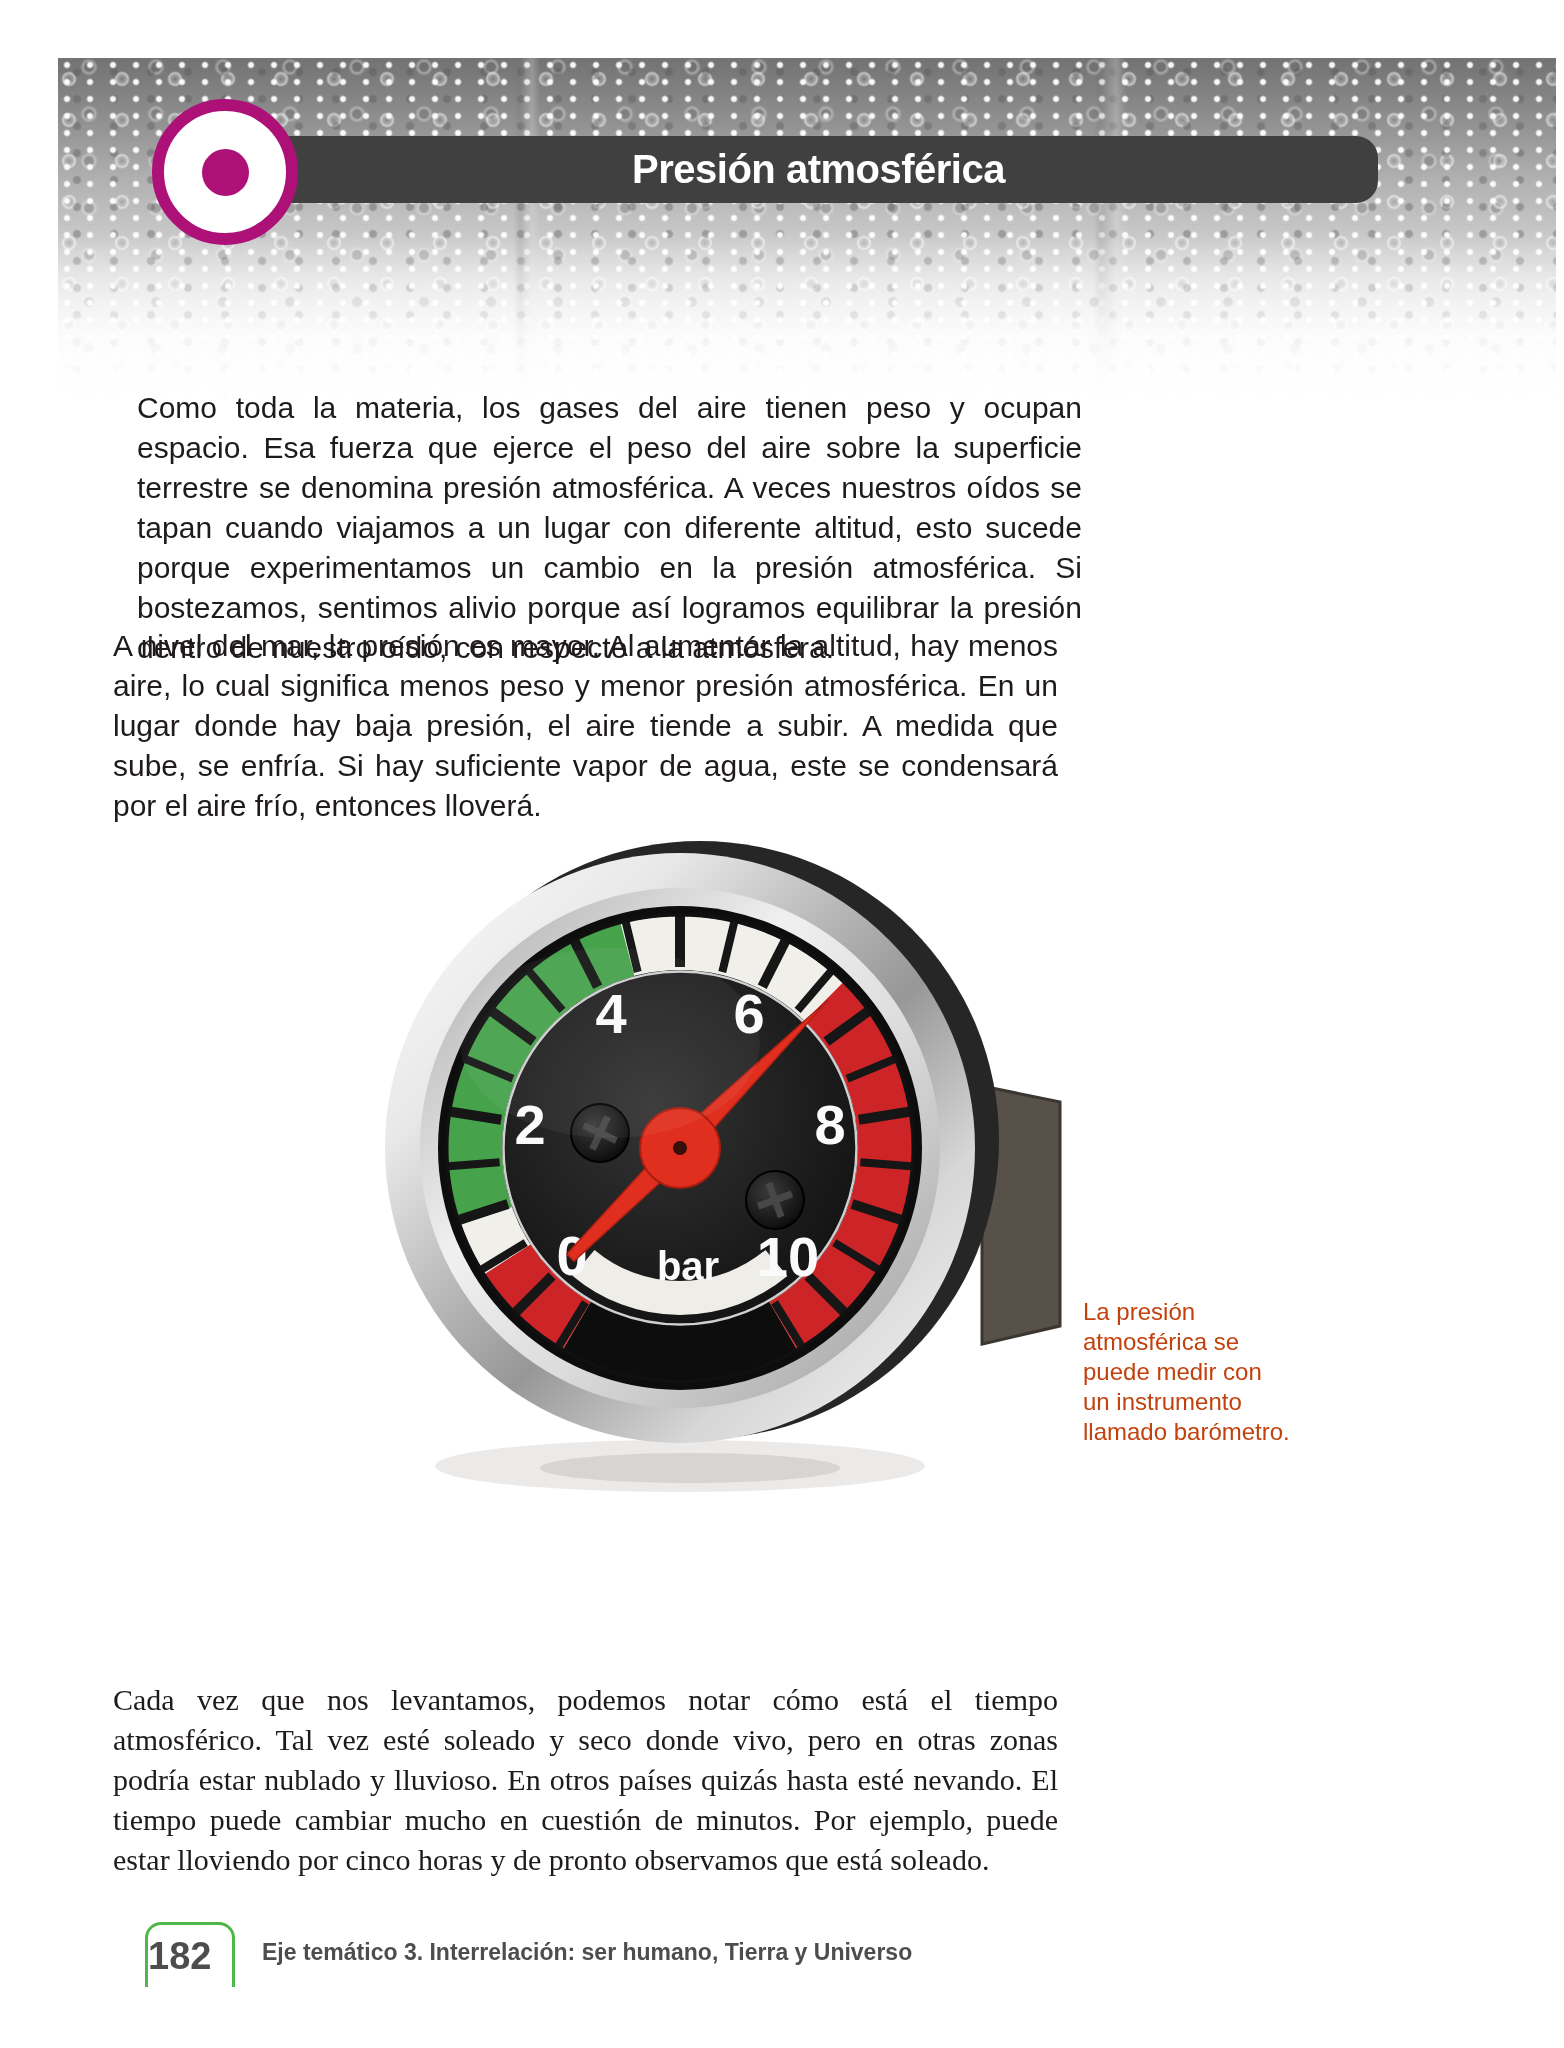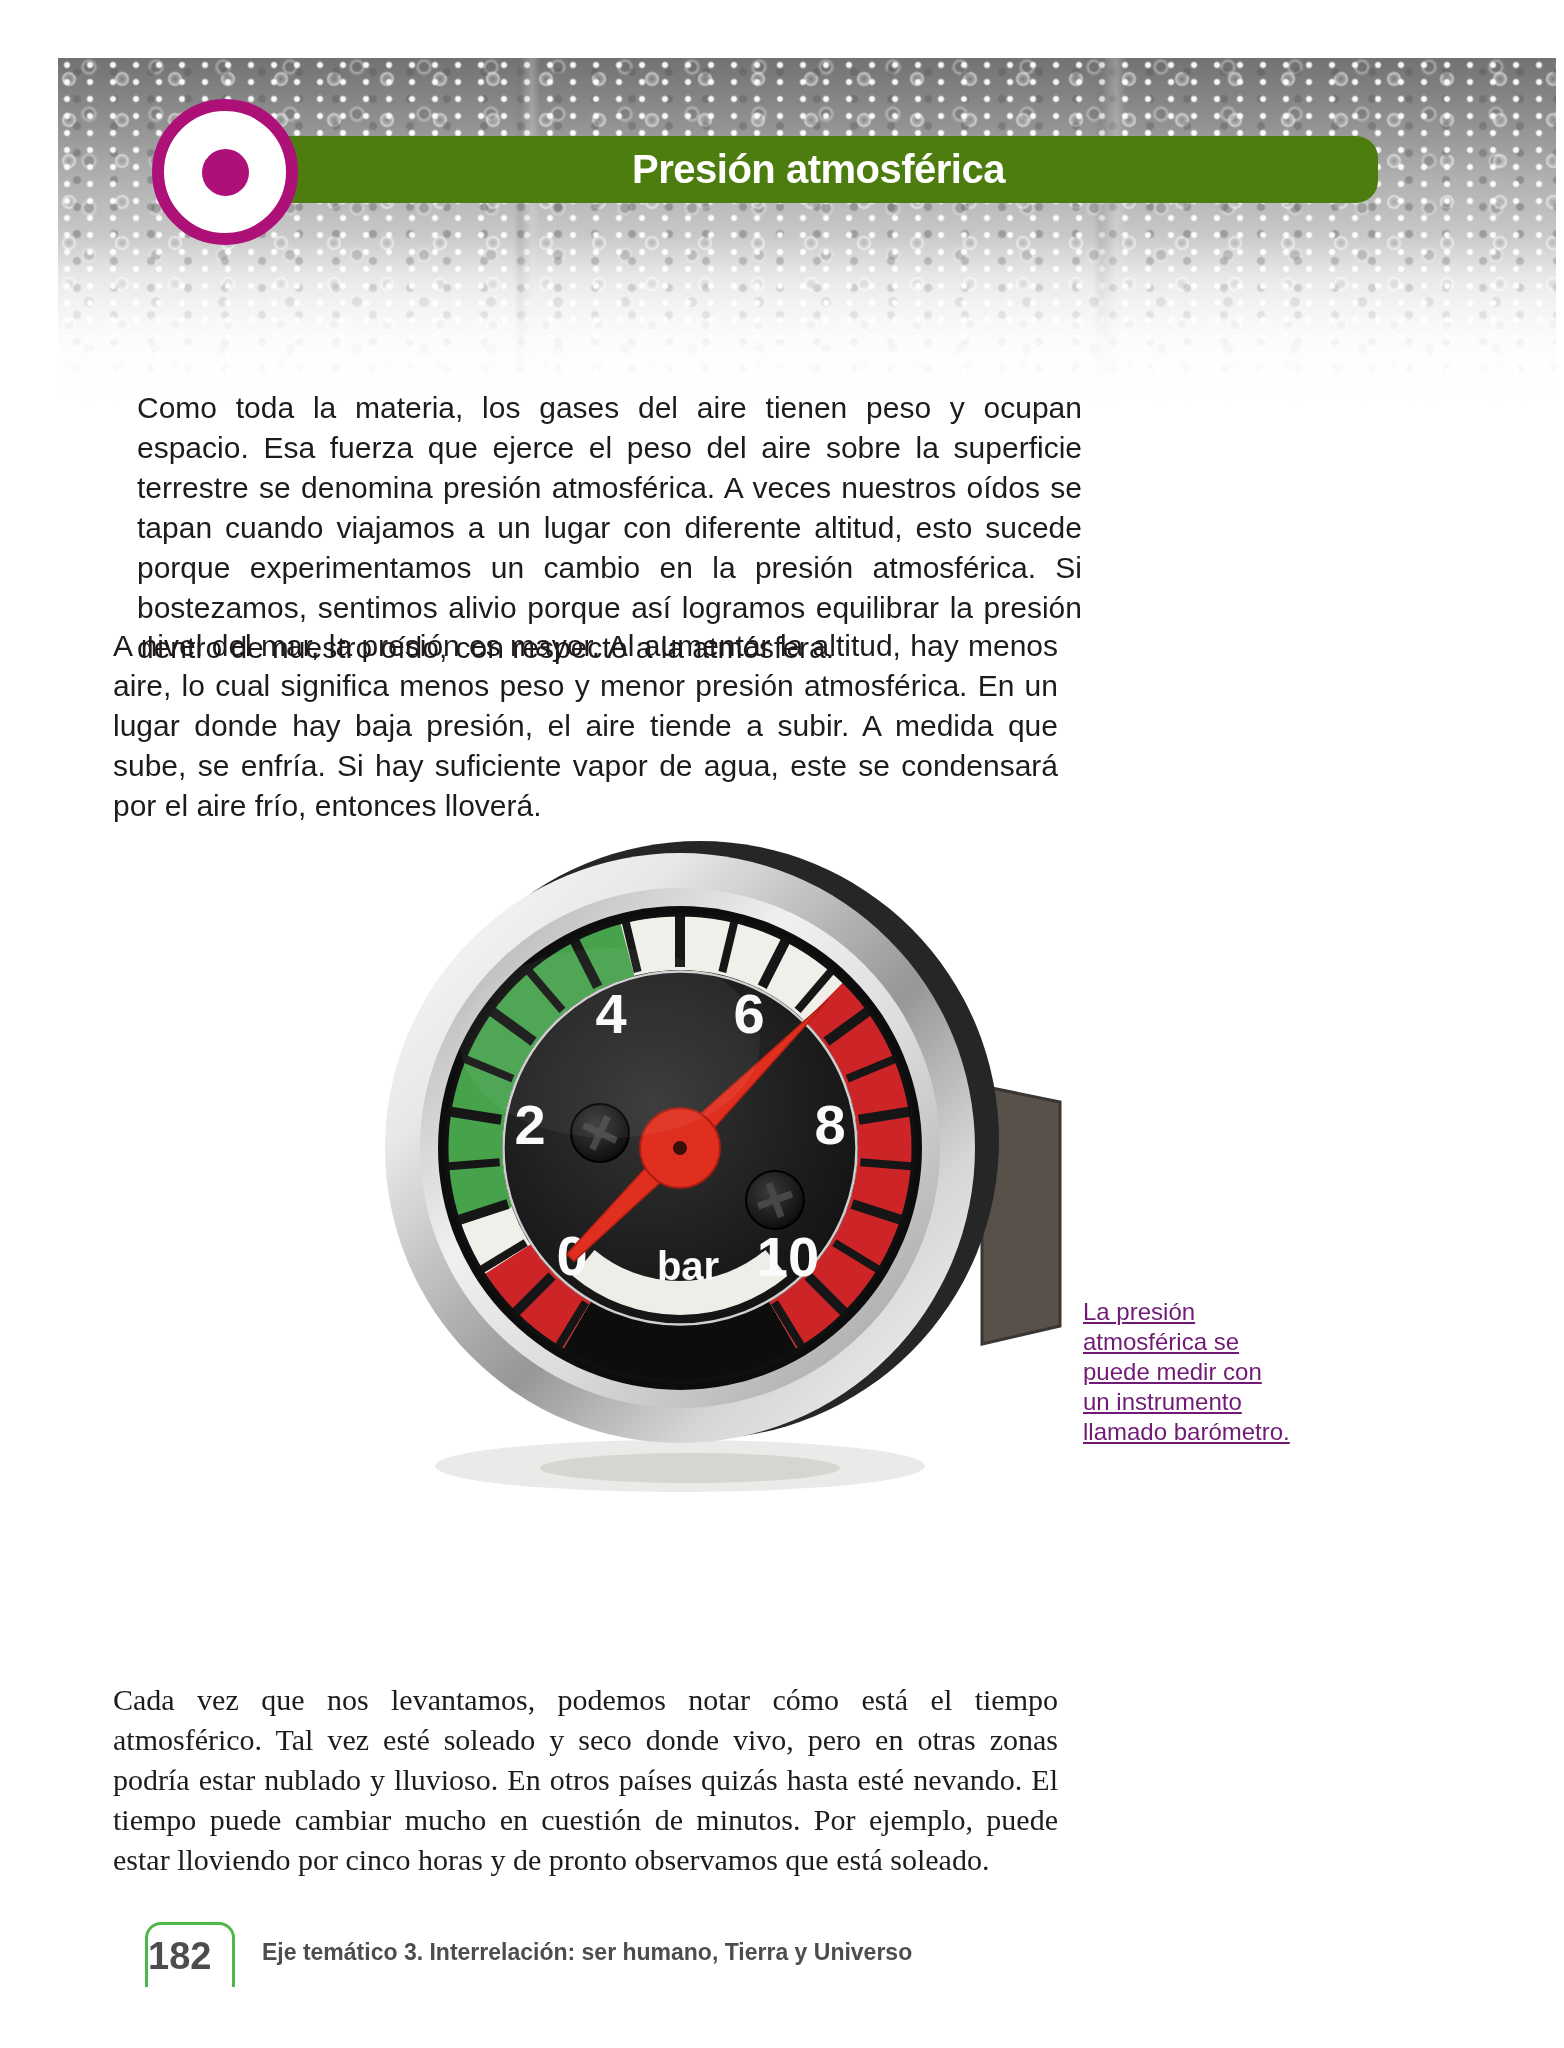"Presión atmosférica" .title-banner { background: #4d7c0f -> #404040 }
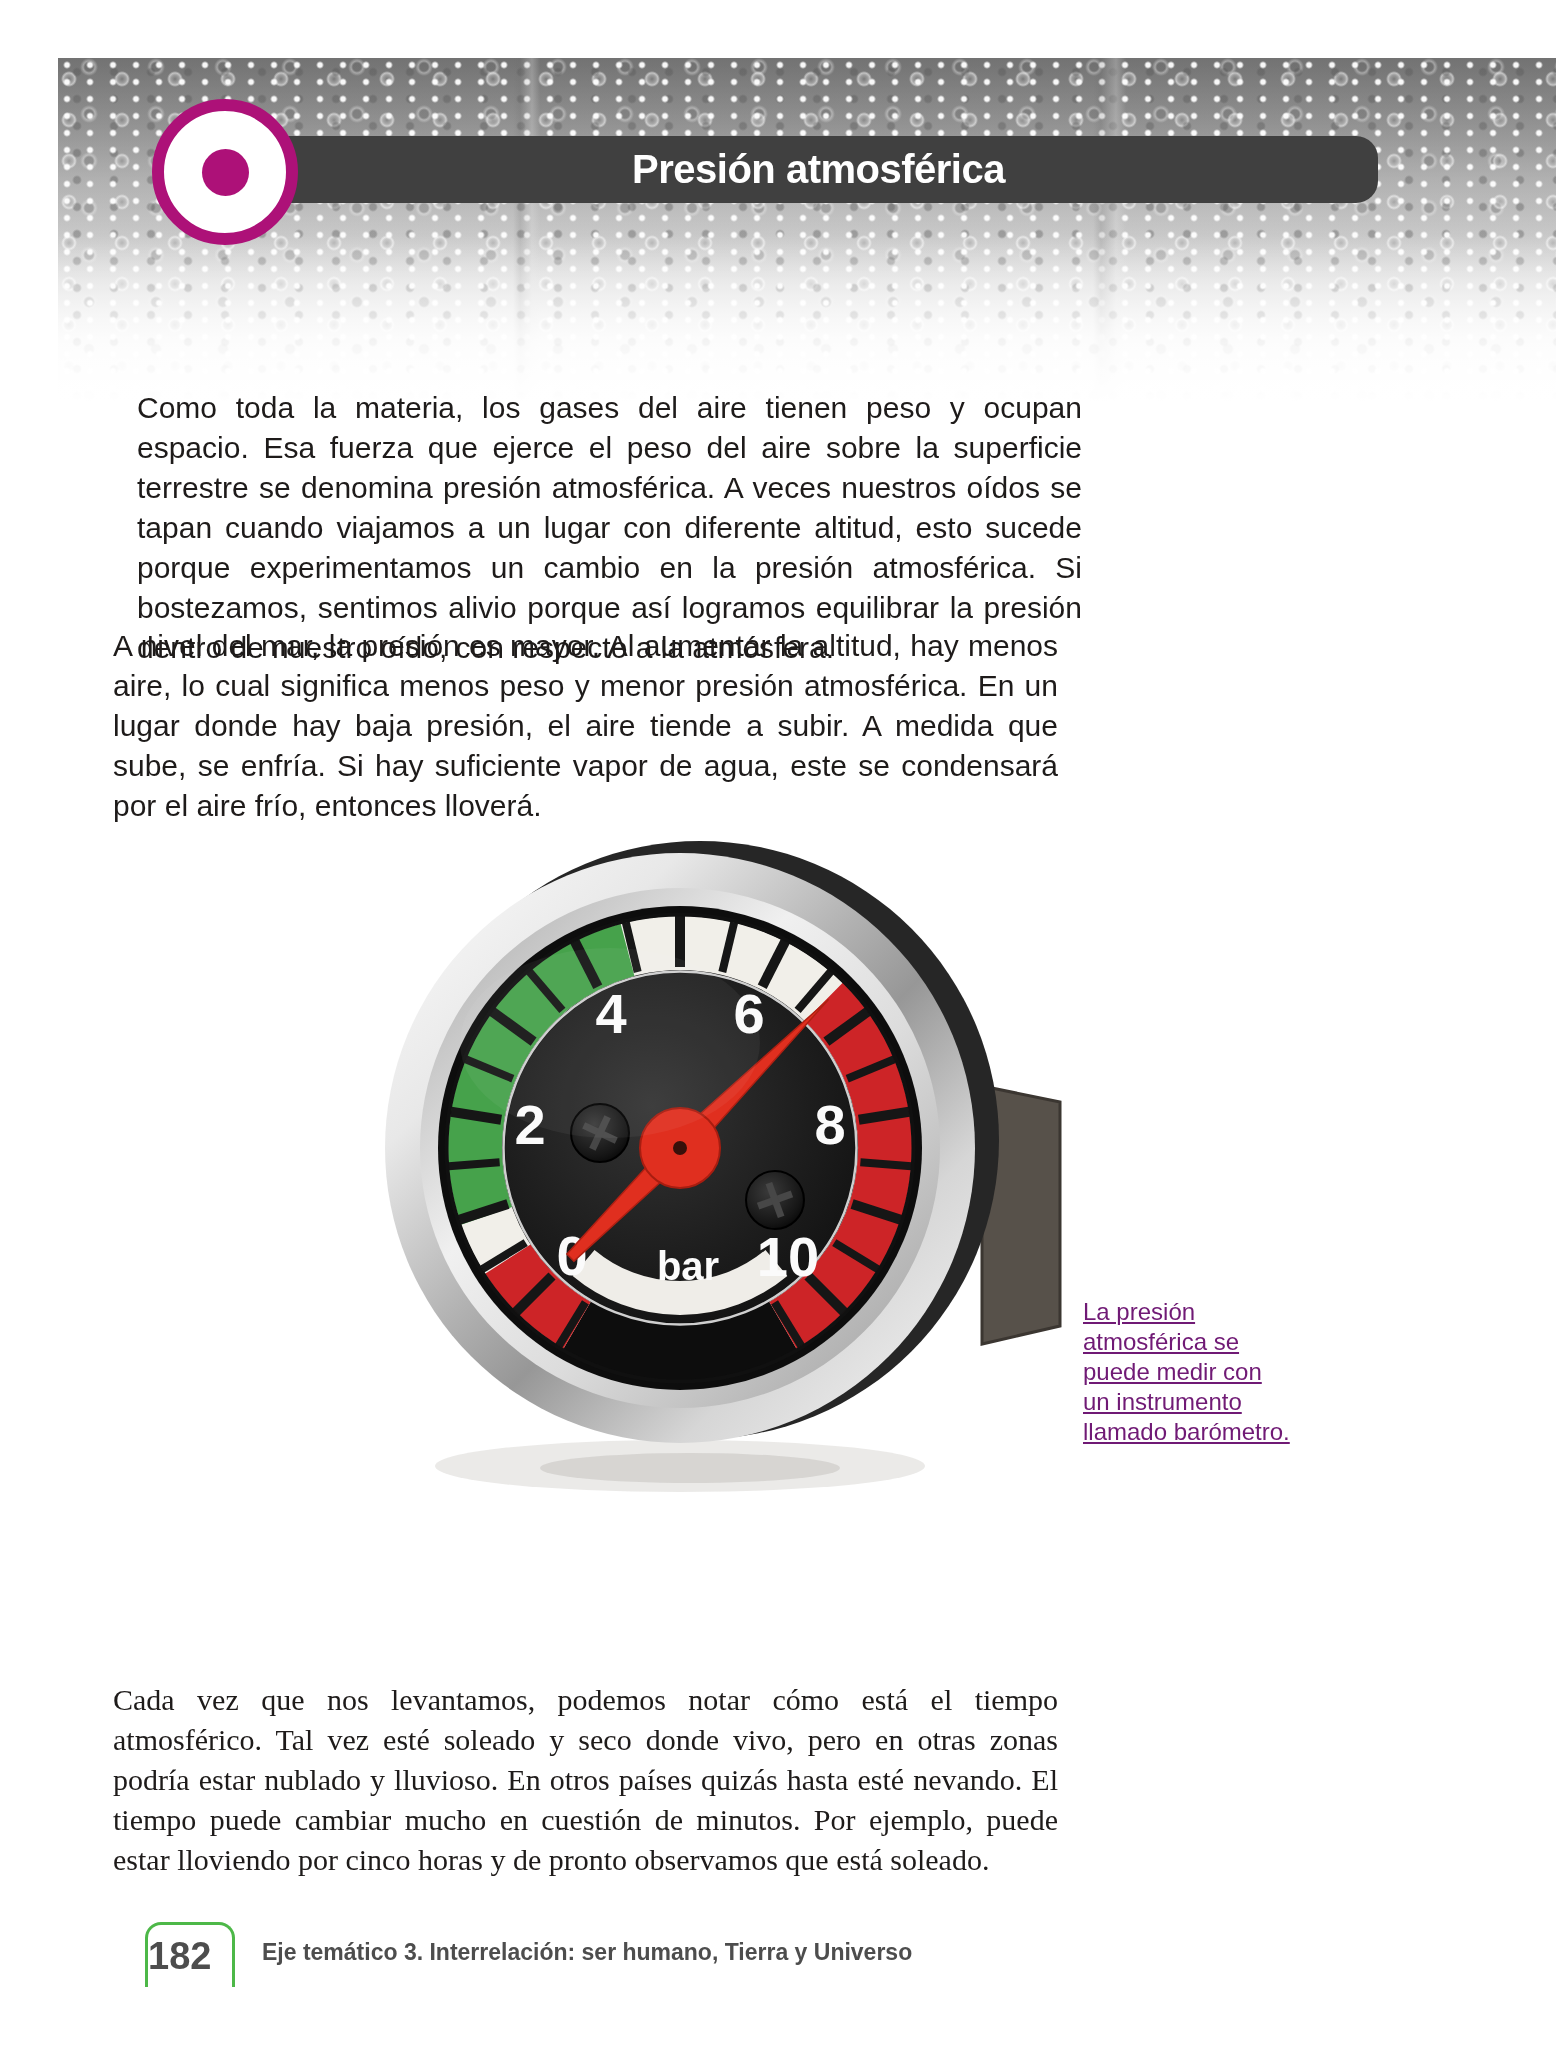"La presión atmosférica se puede" .caption { color: #701a75 -> #c2410c; text-decoration: underline -> none }
